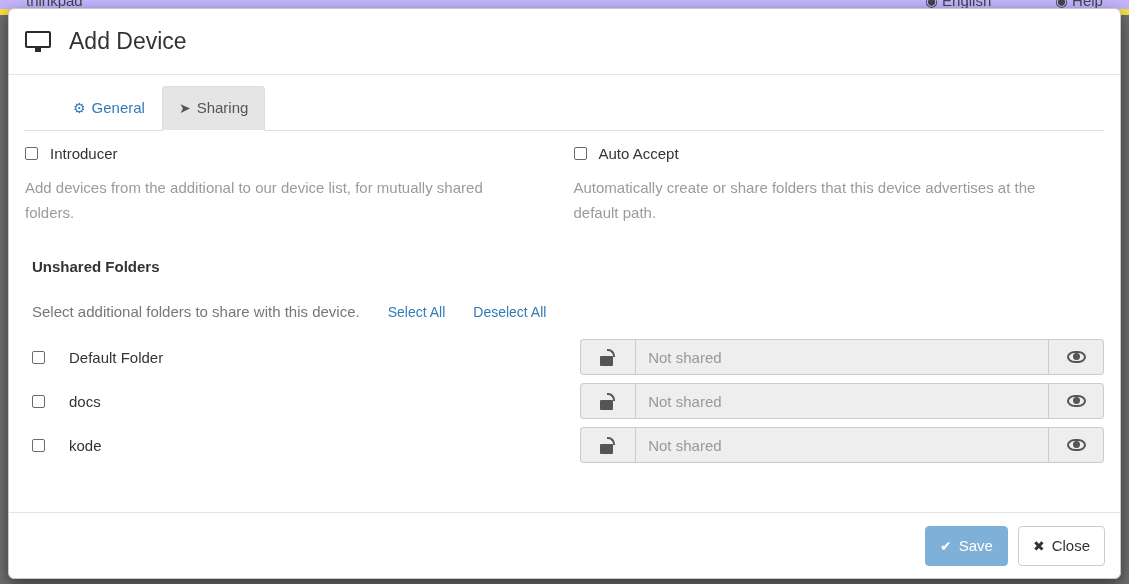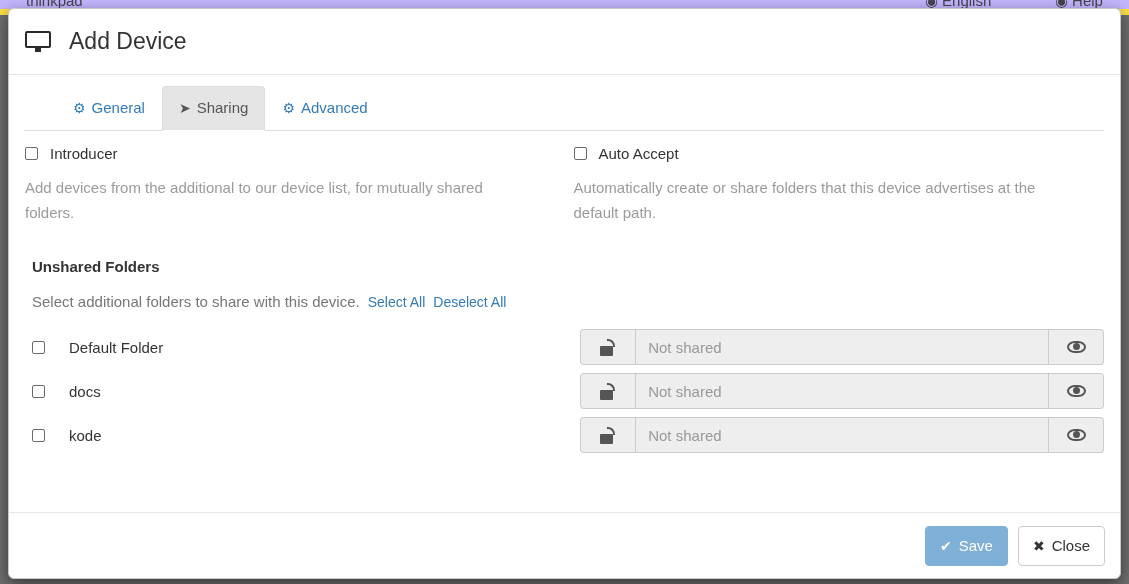"⚙ Advanced" li { html: <li> <a> <span>⚙</span><span>Advanced</span> </a> </li> -> none }
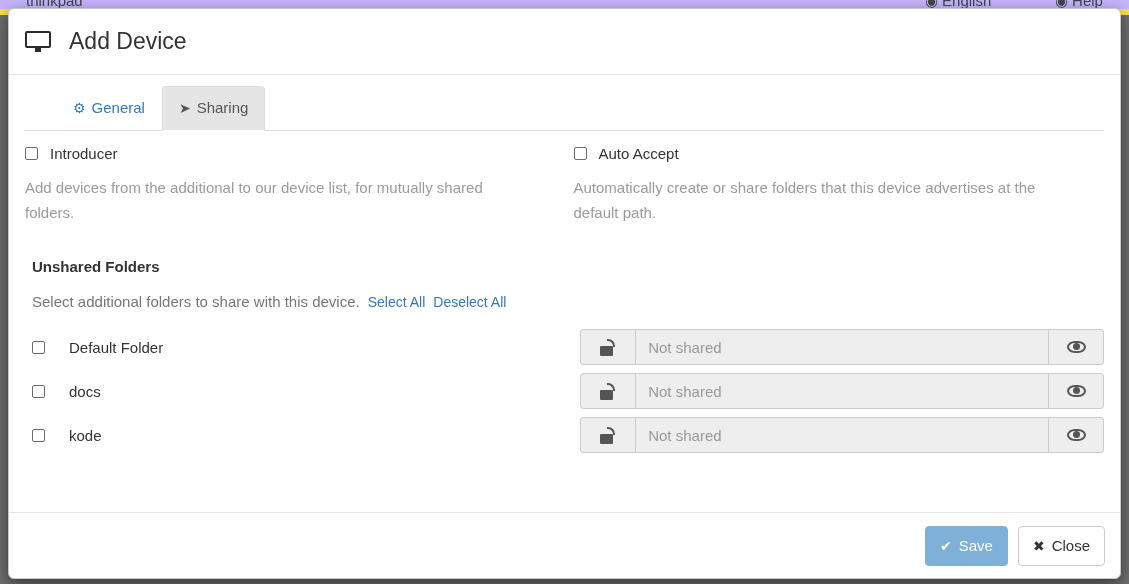"Select additional folders to share" #unshared-sub { gap: 8px -> 28px; margin: 18px 0 0 7px -> 28px 0 0 7px }
